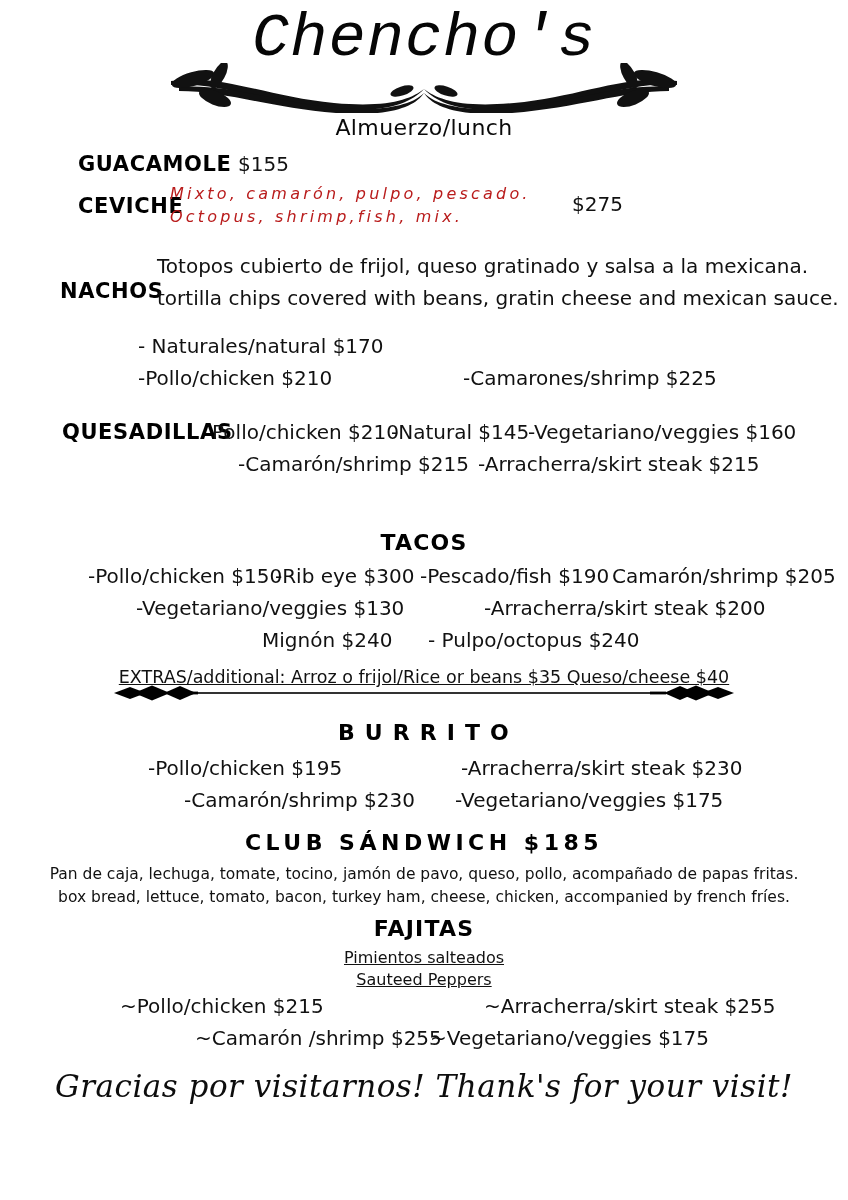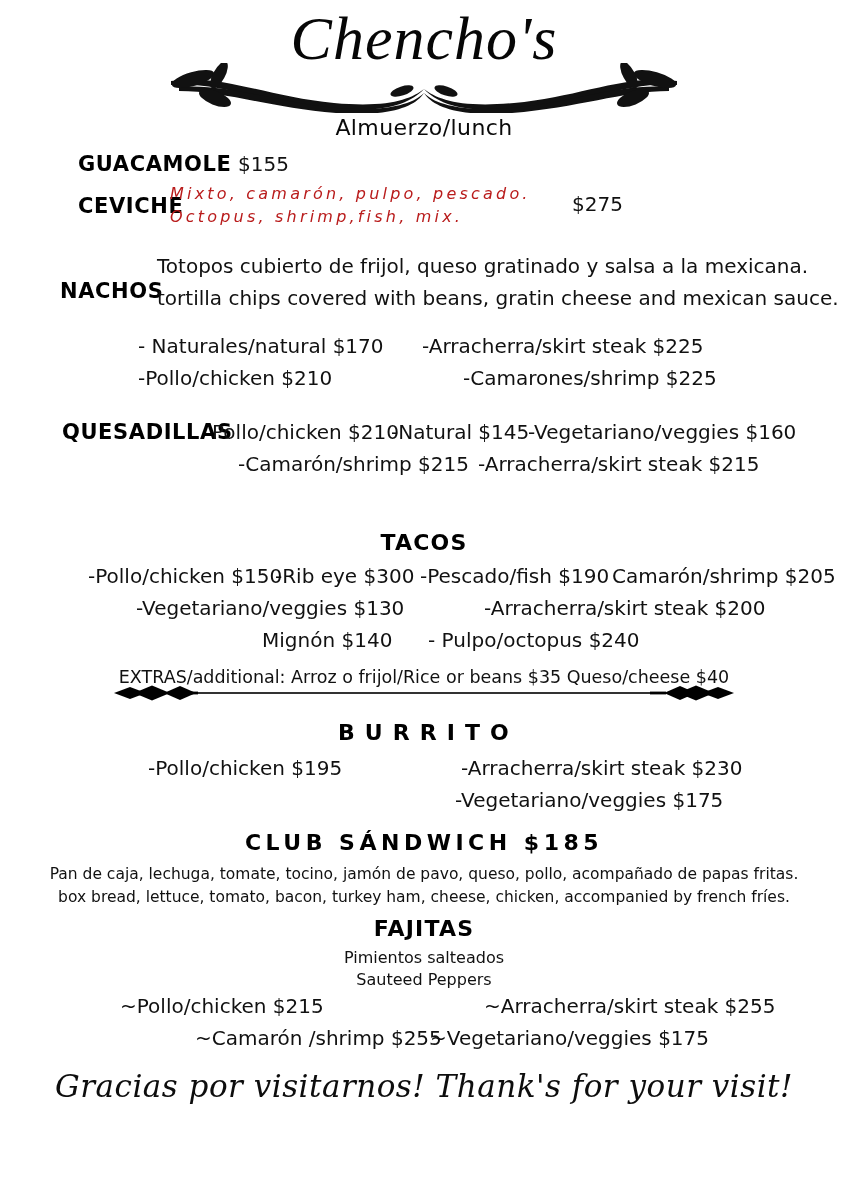"Chencho's" .logo-script { font-family: Liberation Serif, serif -> Liberation Mono, monospace }
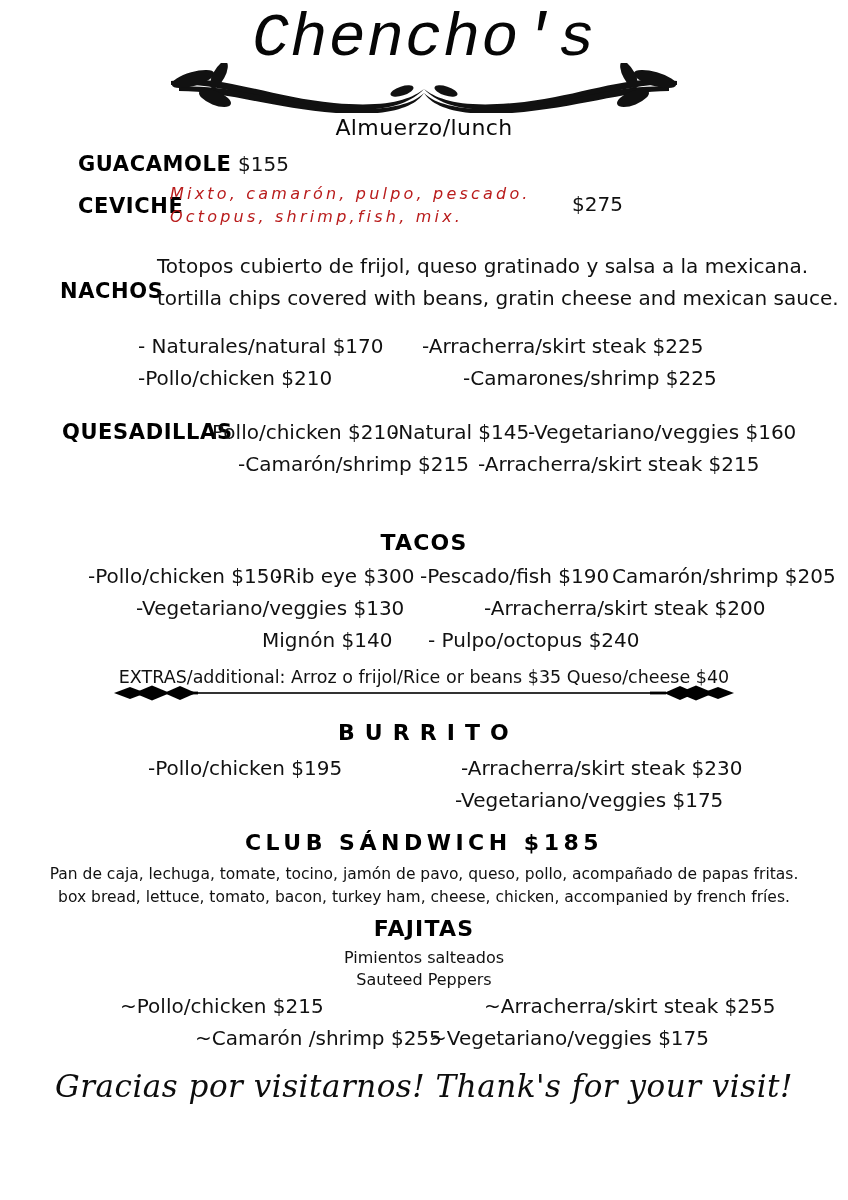"-Arracherra/skirt steak $225" div.abs { html: <div>-Arracherra/skirt steak $225</div> -> none }
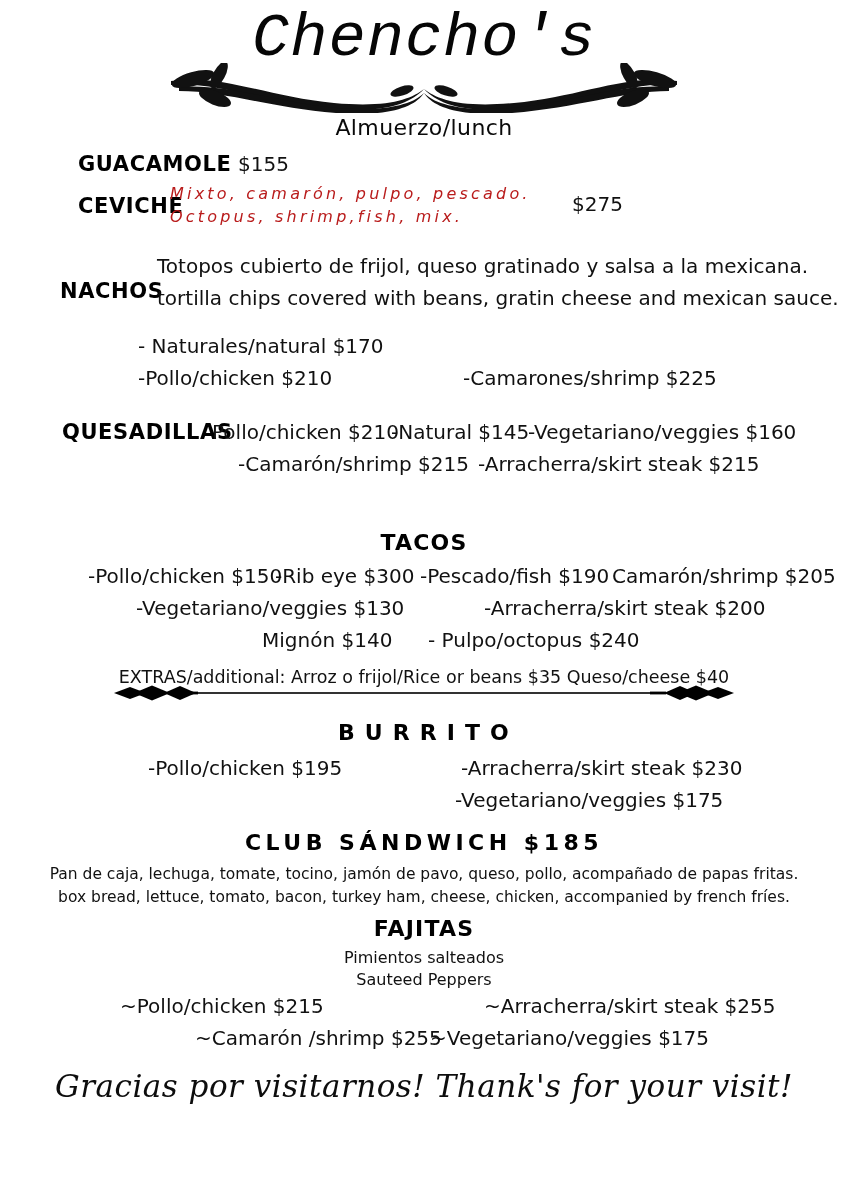"Mignón $140" div.abs { text: $140 -> $240 }
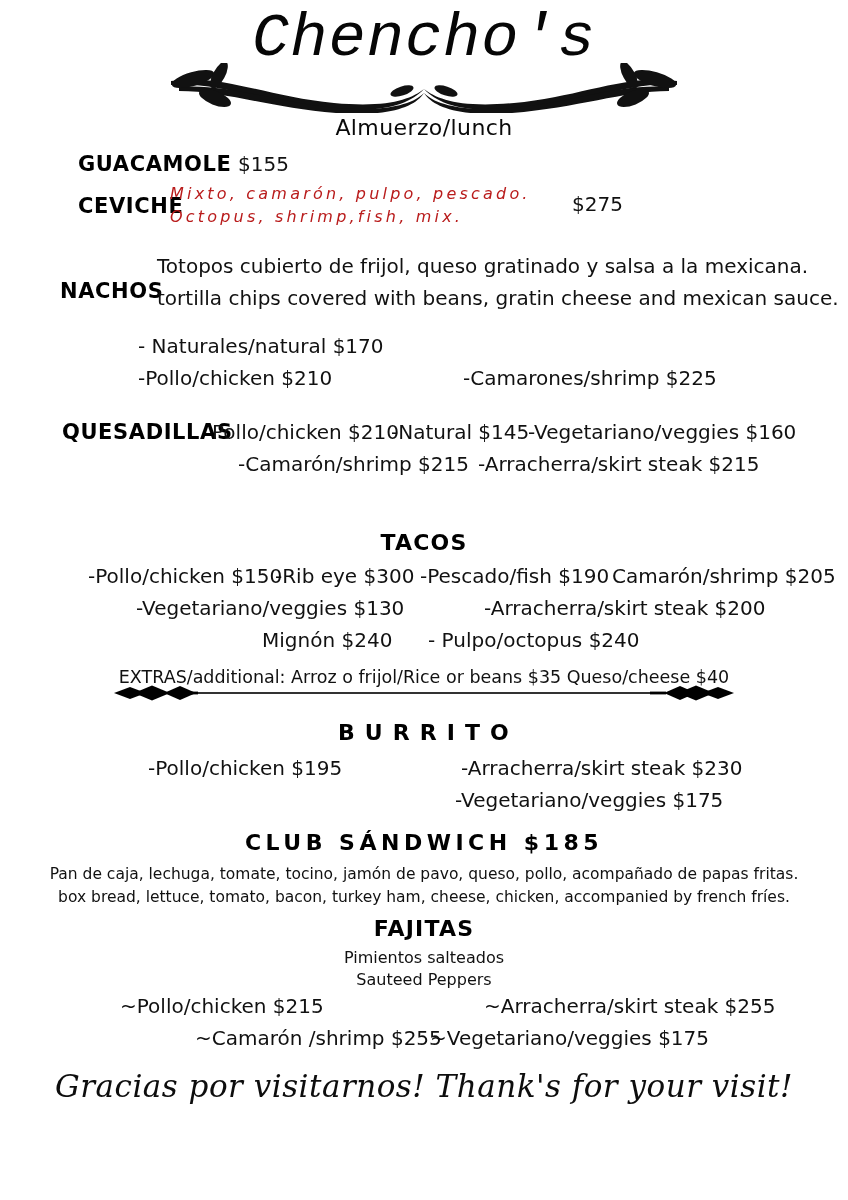"EXTRAS/additional: Arroz o frijol/Rice" .mid-desc { text-decoration: none -> underline }
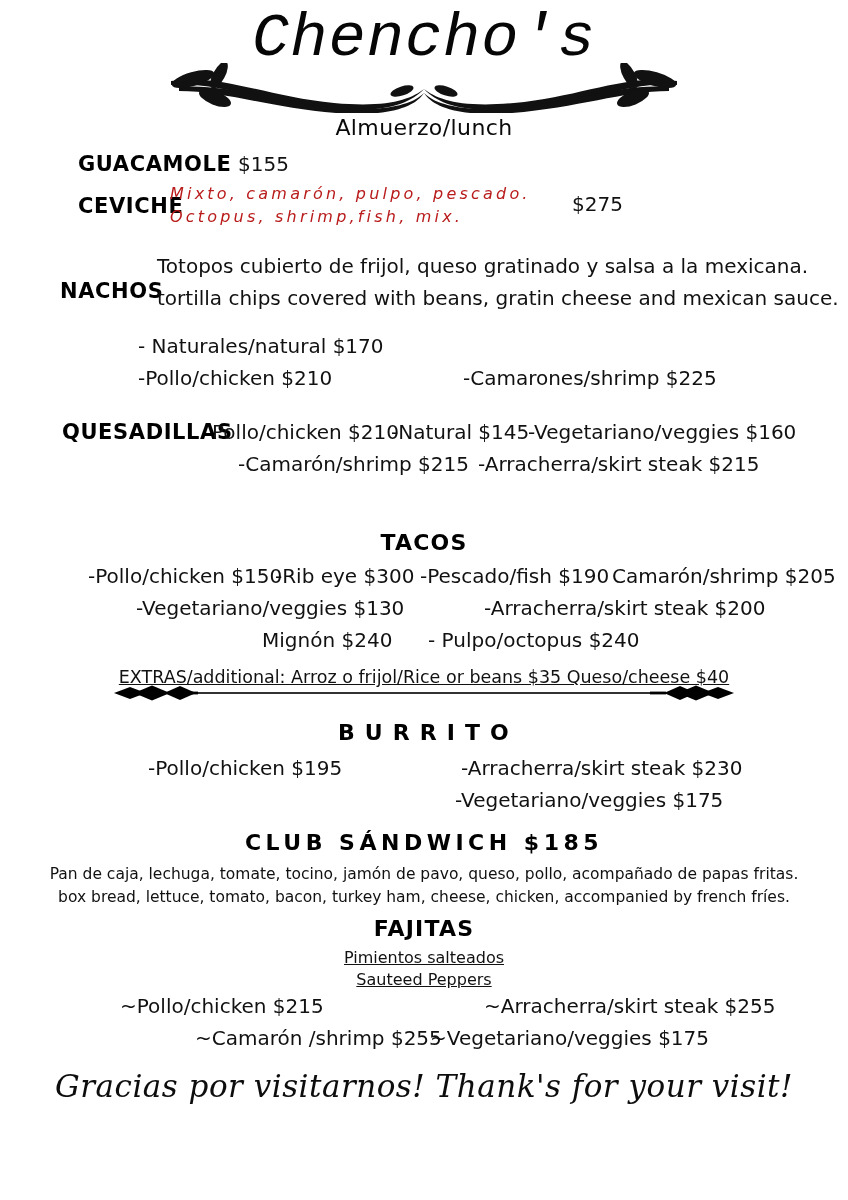"-Camarón/shrimp $230" div.abs { html: none -> <div>-Camarón/shrimp $230</div> }
